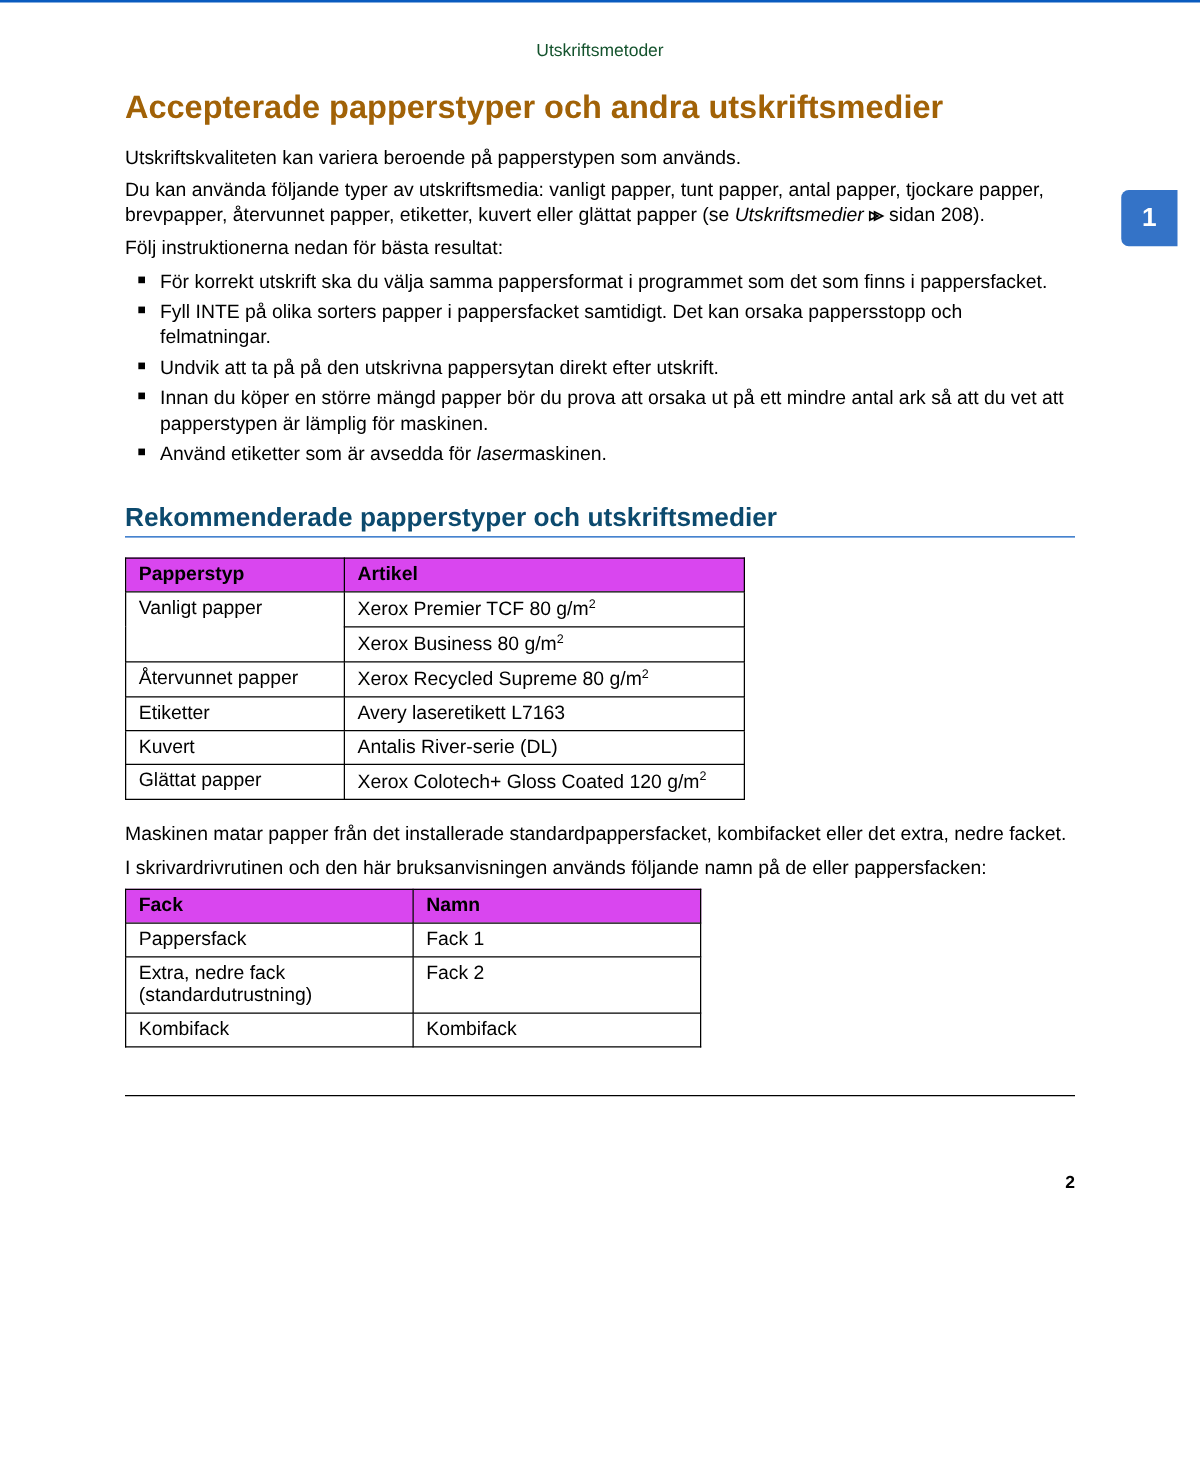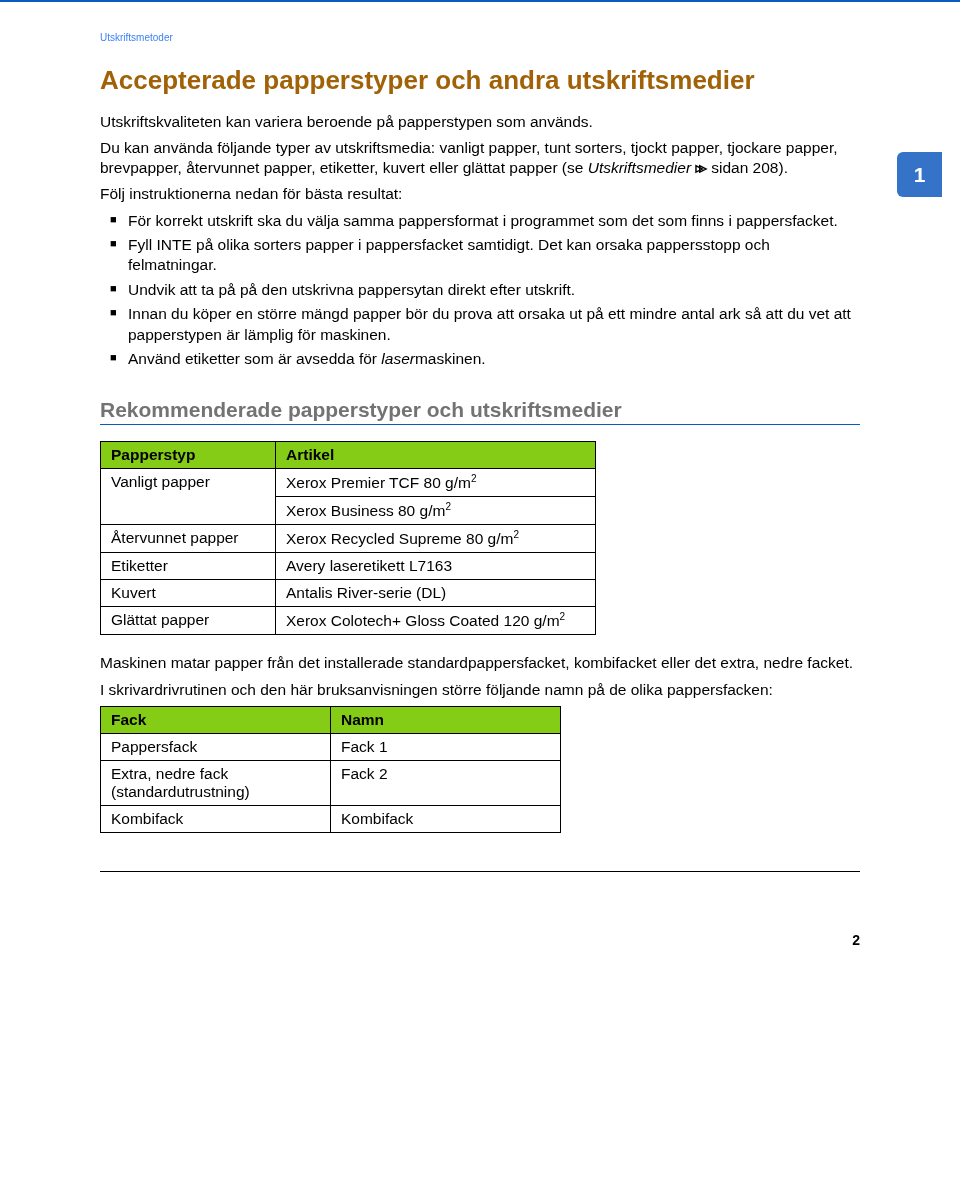"Utskriftsmetoder" .breadcrumb { color: #3b82f6 -> #14532d; font-size: 10px -> 14px; text-align: none -> center }
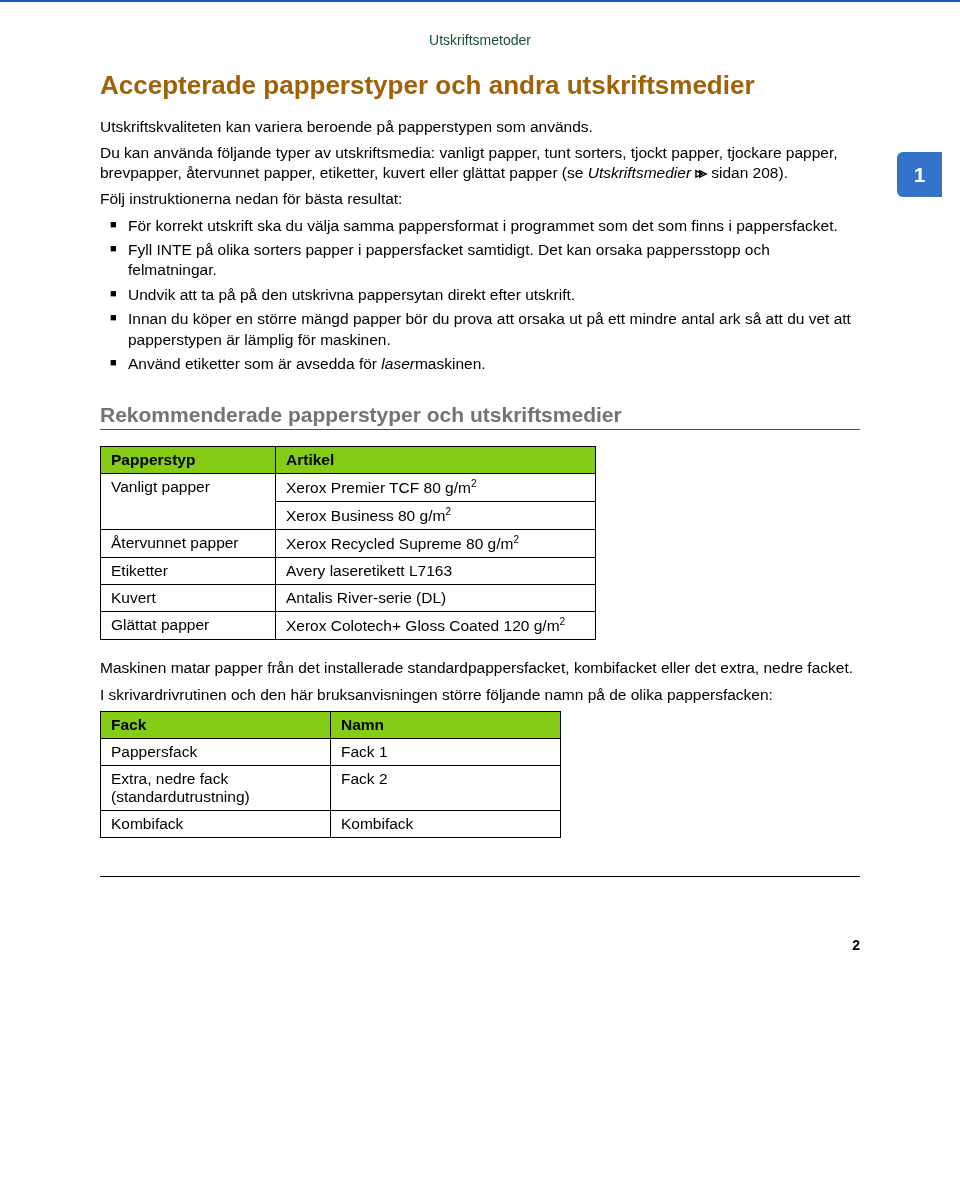"Du kan använda följande typer" span { text: sorters, tjockt -> papper, antal }
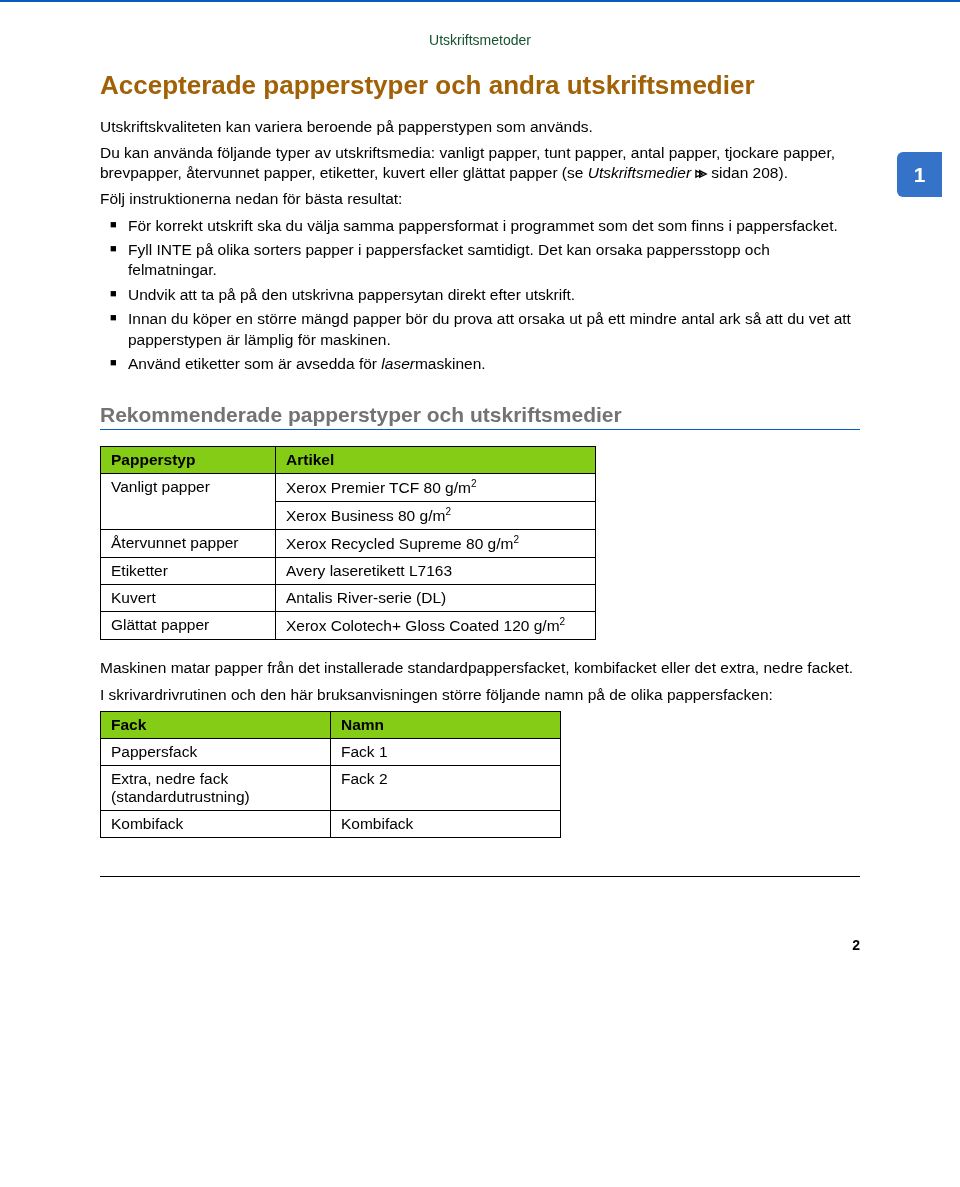"Rekommenderade papperstyper och" h2 { color: #737373 -> #0c4a6e }
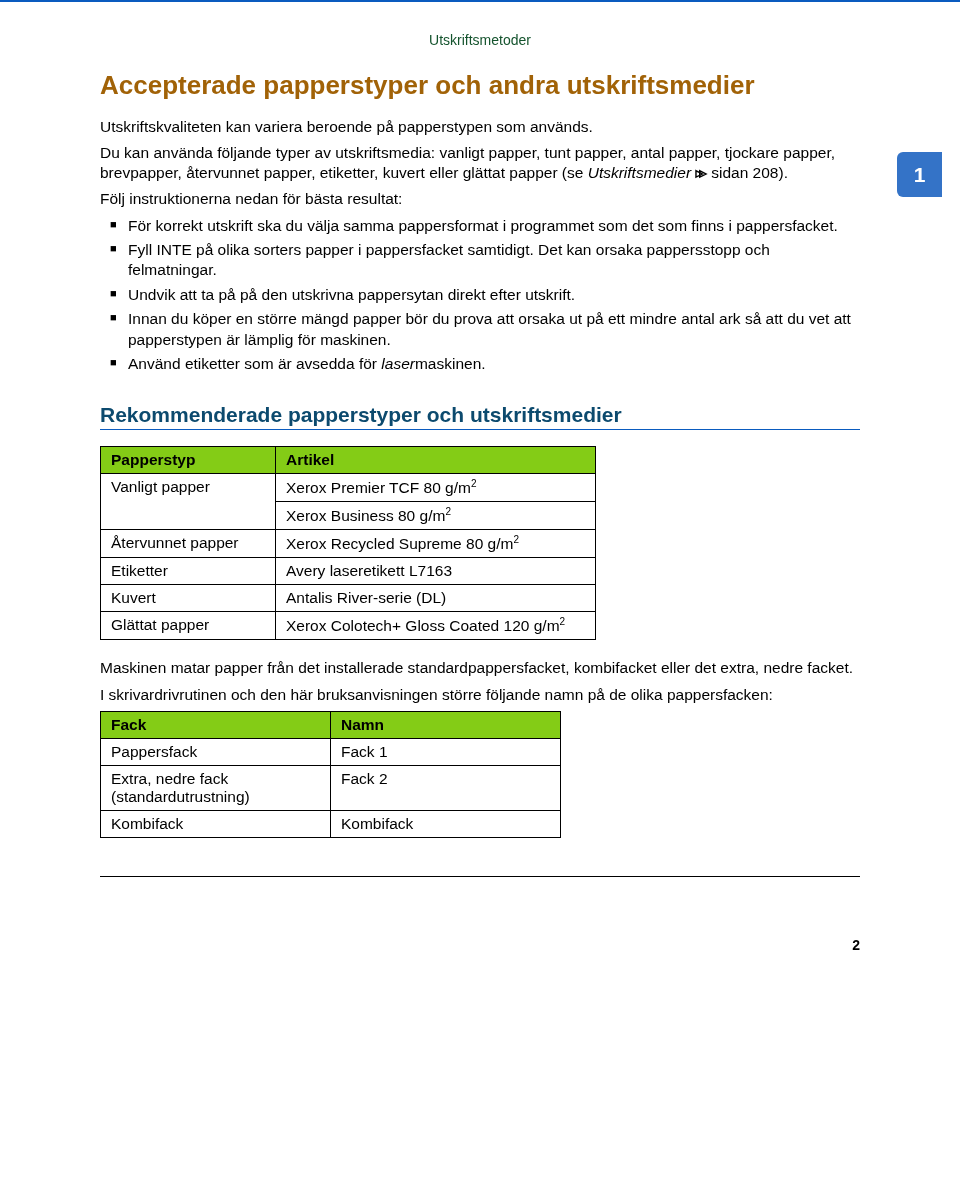"Papperstyp" table th { background: #84cc16 -> #d946ef }
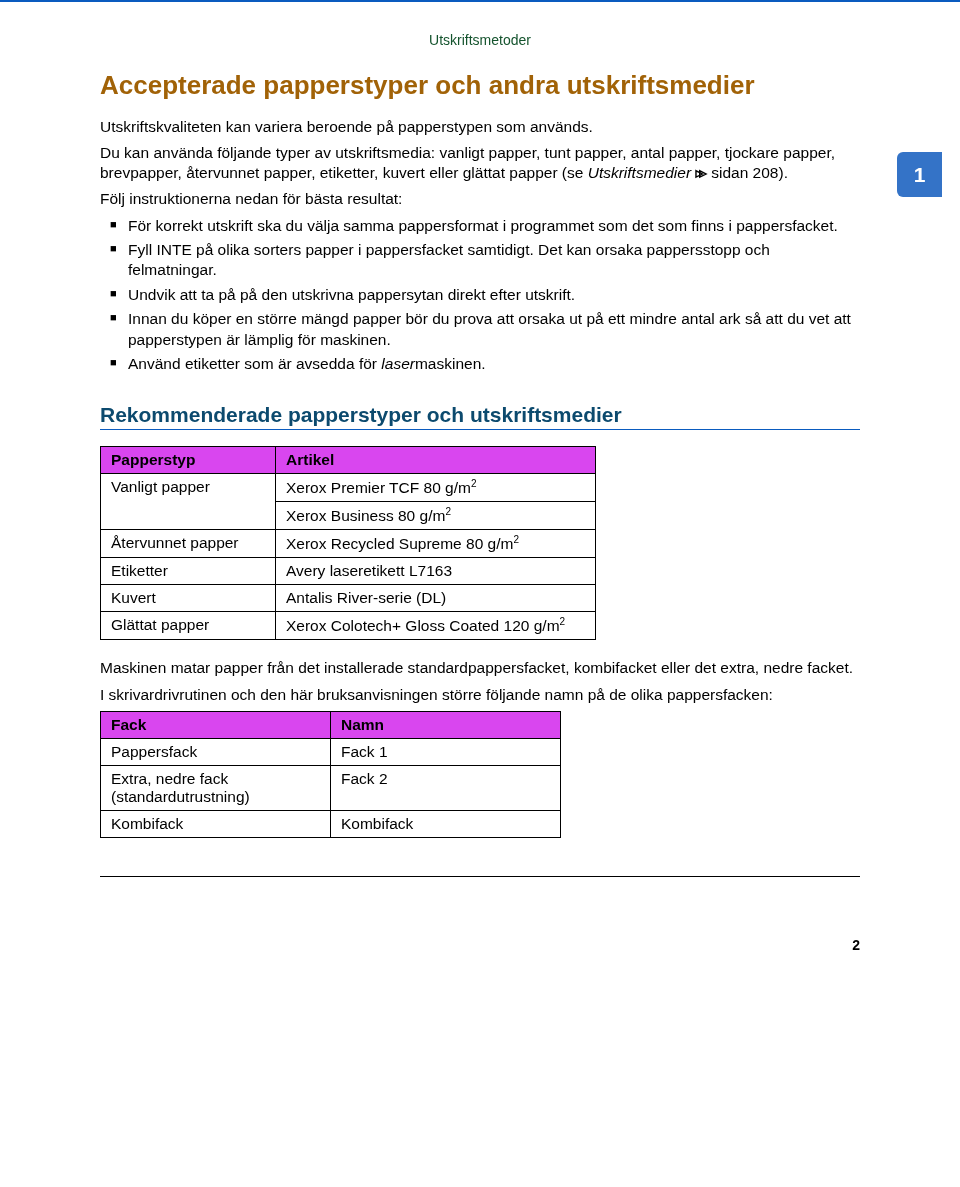"I skrivardrivrutinen och den här" p { text: större följande namn på de olika -> används följande namn på de eller }
